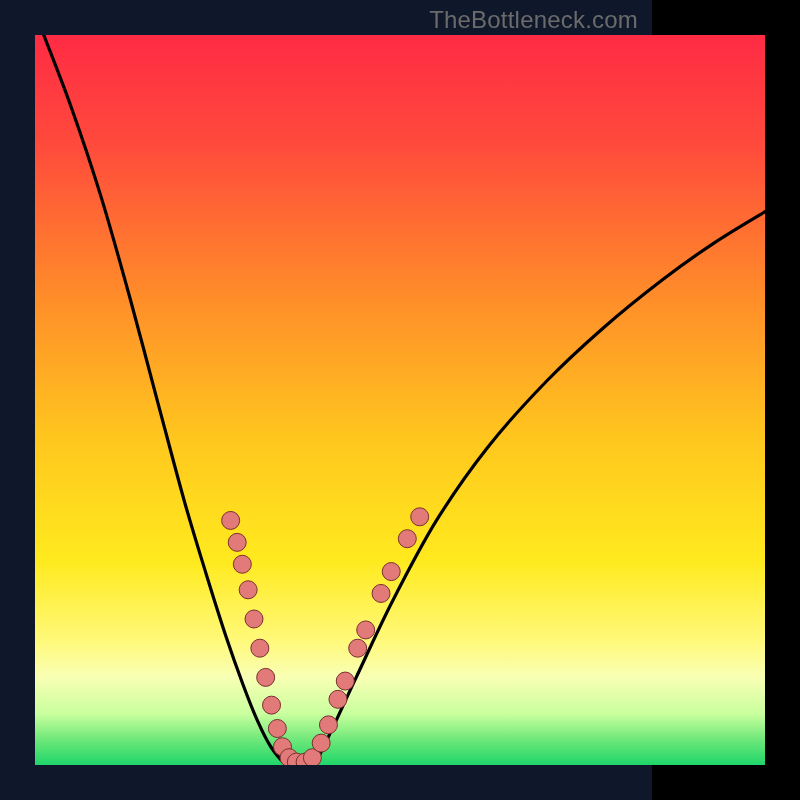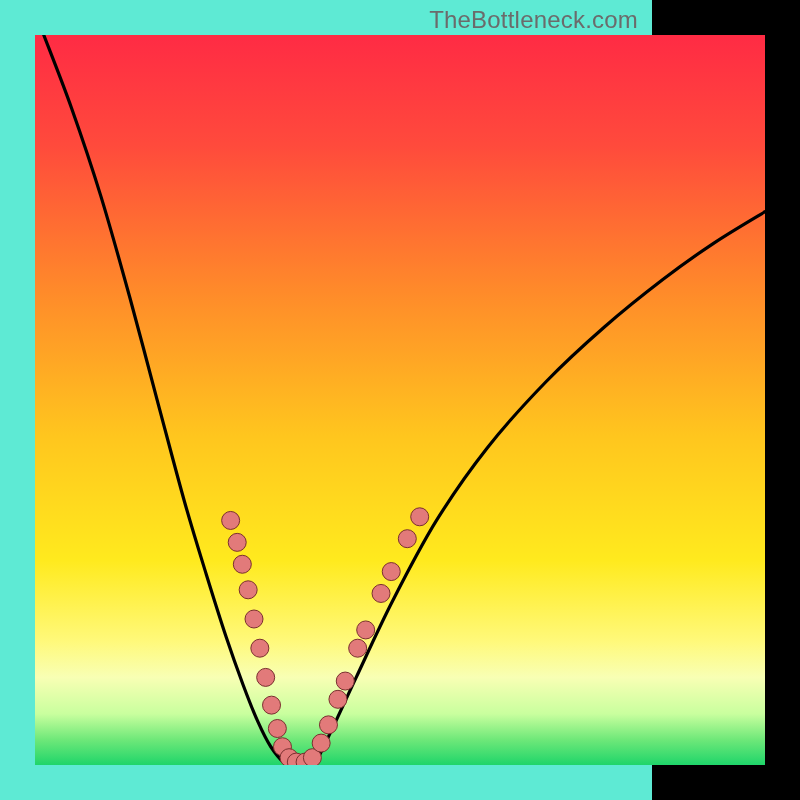"TheBottleneck.com" .frame { background: #5eead4 -> #0f172a }
